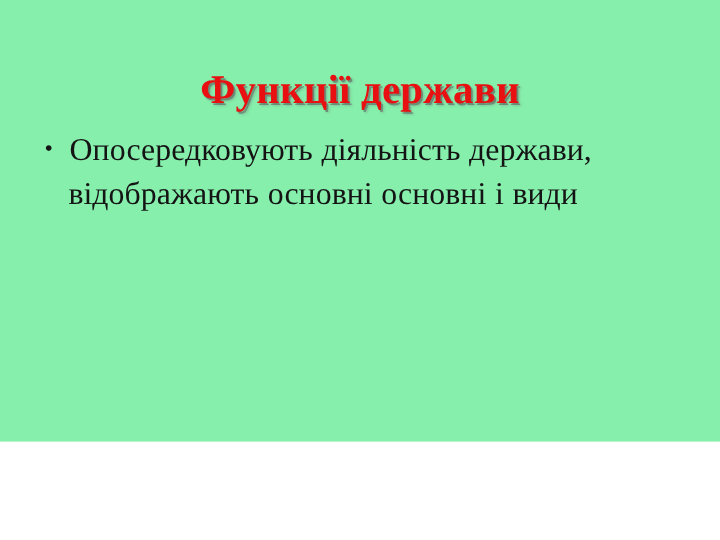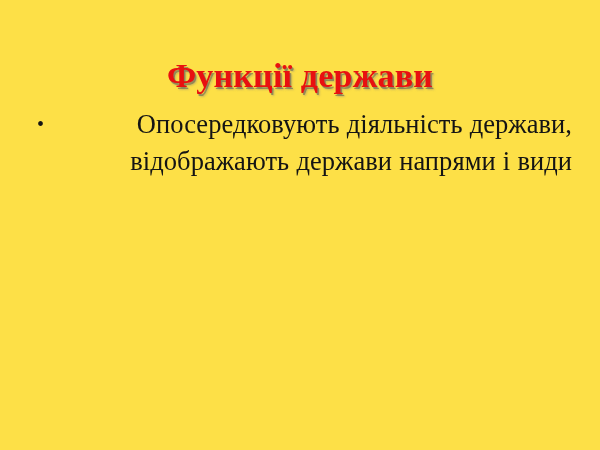"Функції держави" .slide { background: #fde047 -> #86efac; height: 450px -> 368px }
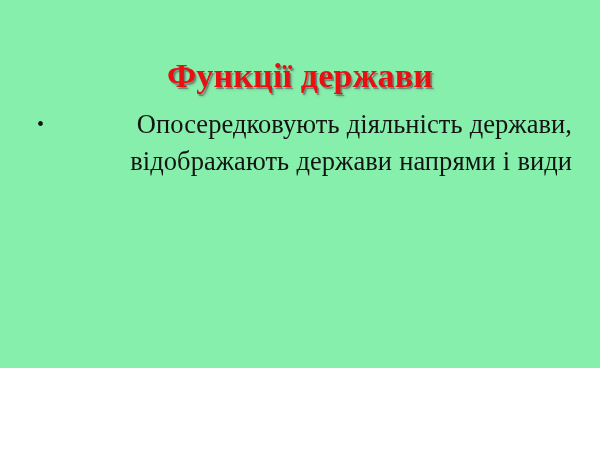"Опосередковують діяльність держави," .bullet-text { text-align: right -> none }
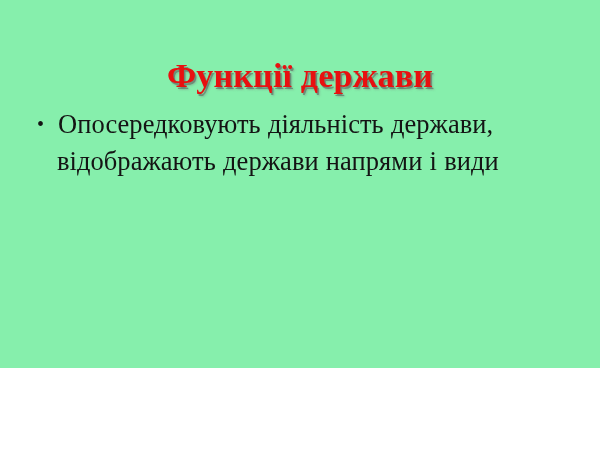"відображають держави напрями і види" span.ln { text: держави напрями -> основні основні }
